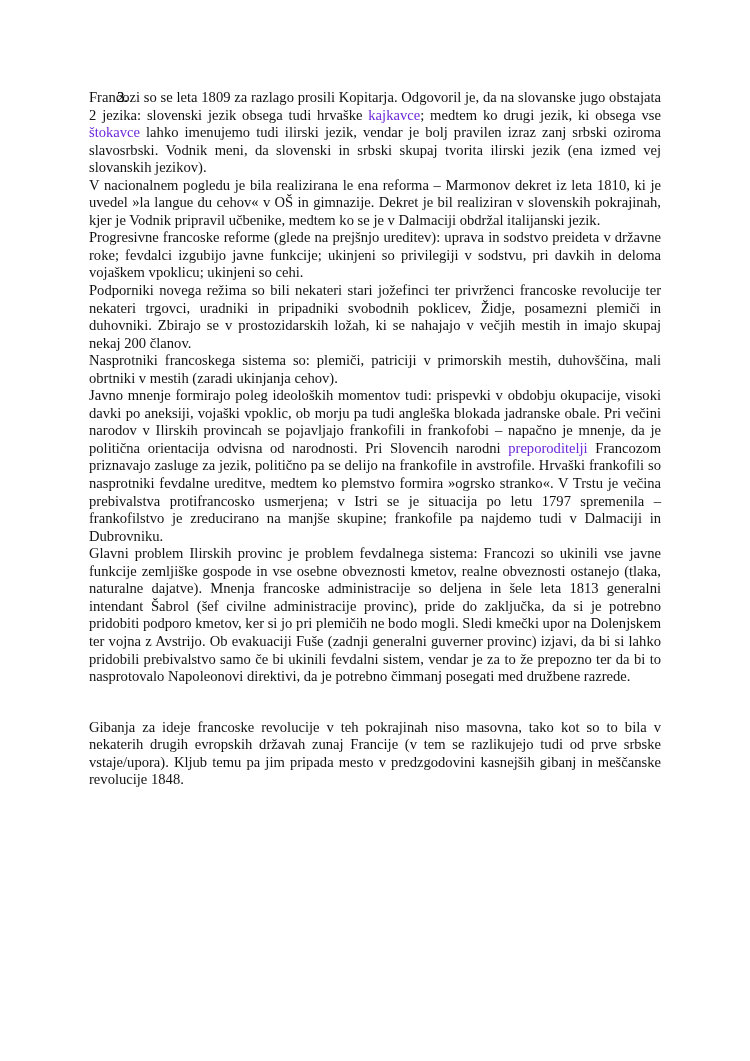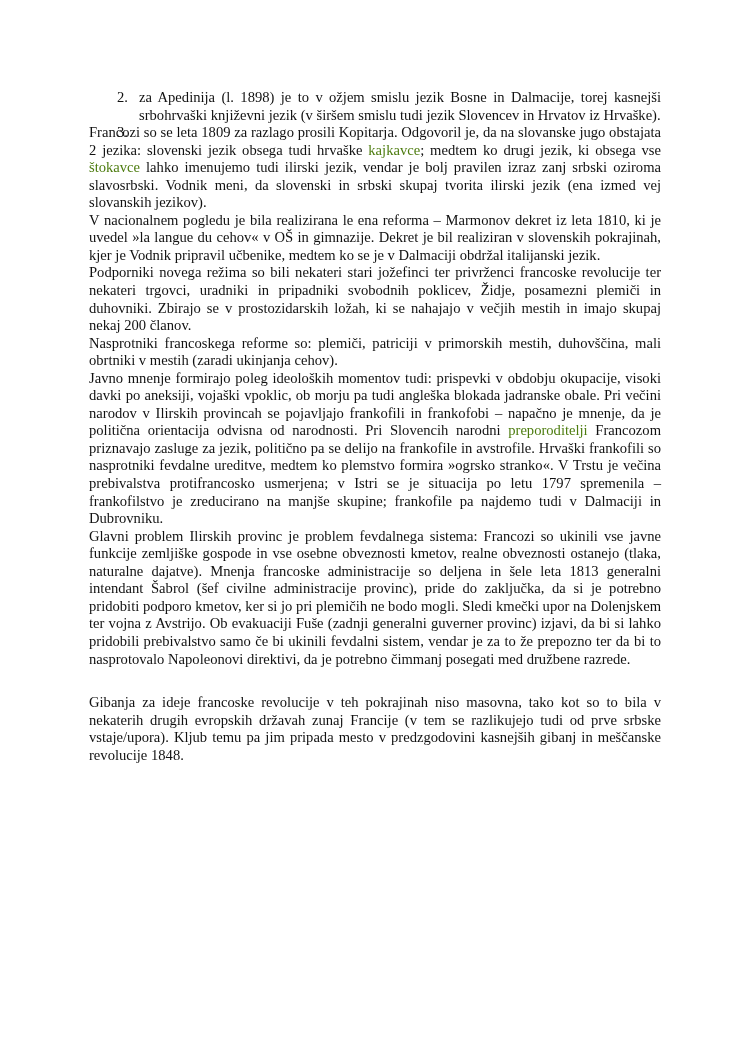"za Apedinija (l. 1898) je" span { html: <span>za Apedinija (l. 1898) je to v ožjem smislu jezik Bosne in Dalmacije, torej kasnejši srbohrvaški književni jezik (v širšem smislu tudi jezik Slovencev in Hrvatov iz Hrvaške).</span> -> none }
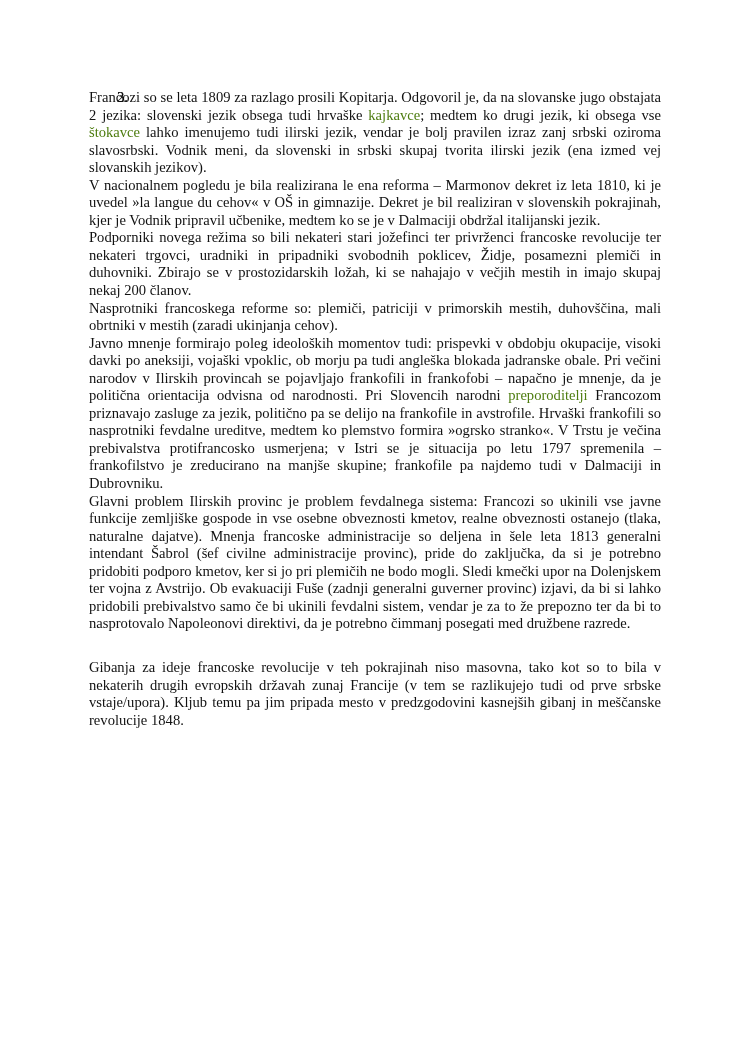"kajkavce" .red { color: #4d7c0f -> #6d28d9 }
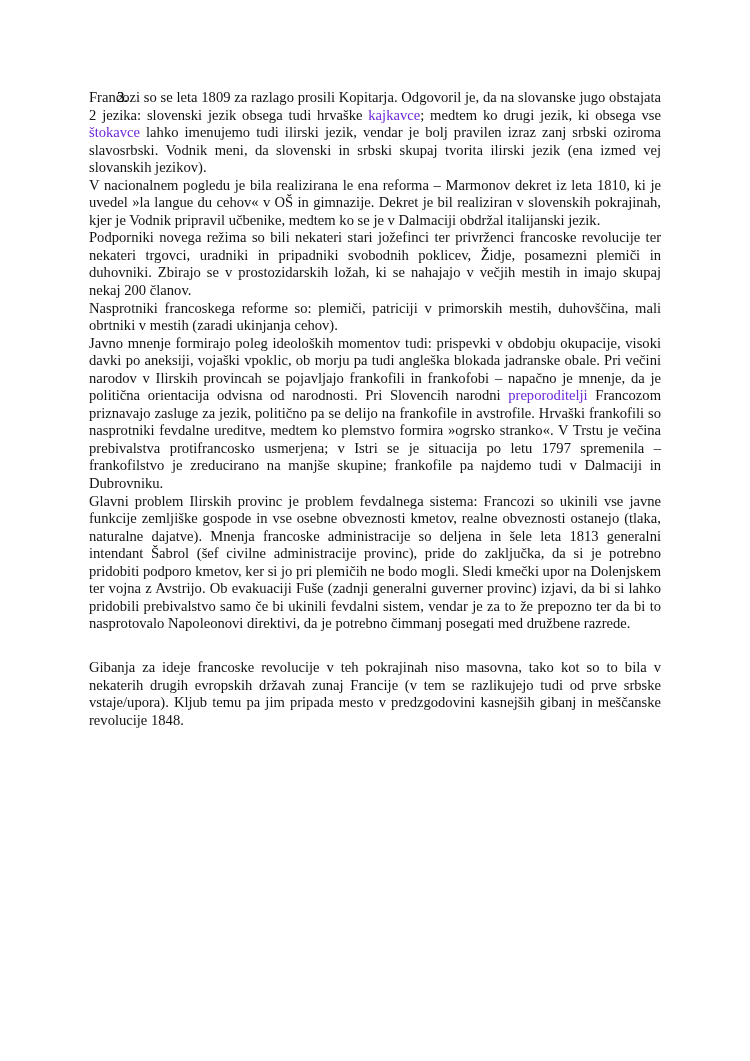"Progresivne francoske reforme (glede na" p { html: none -> <p>Progresivne francoske reforme (glede na prejšnjo ureditev): uprava in sodstvo preideta v državne roke; fevdalci izgubijo javne funkcije; ukinjeni so privilegiji v sodstvu, pri davkih in deloma vojaškem vpoklicu; ukinjeni so cehi.</p> }
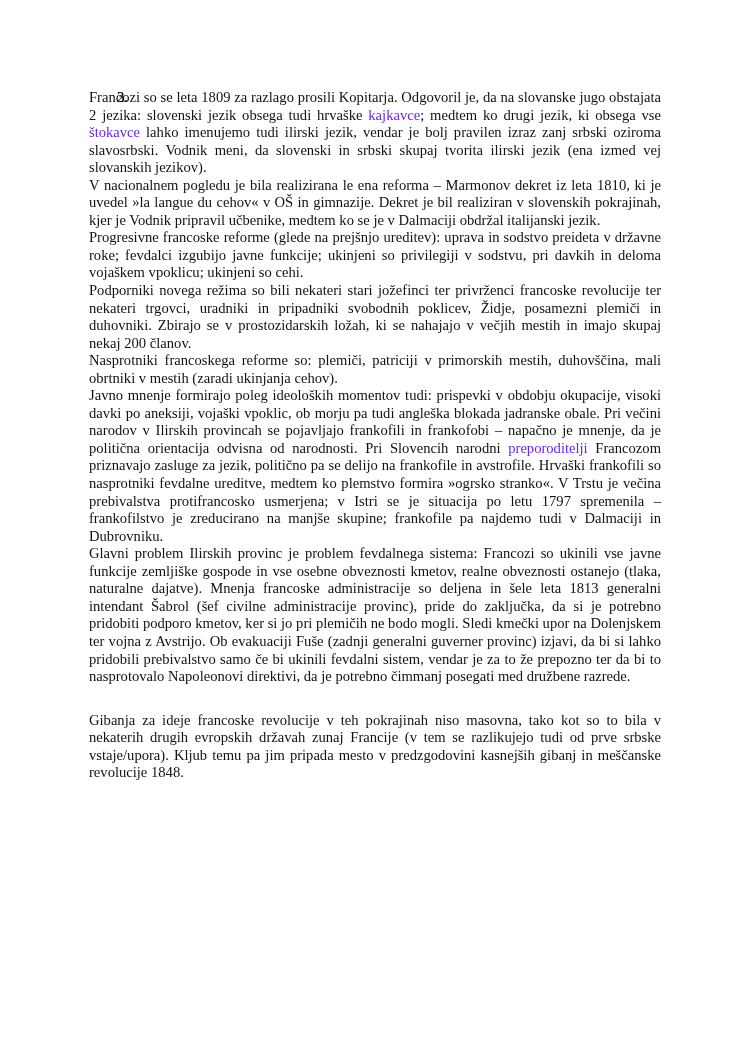"Nasprotniki francoskega reforme so:" p { text: reforme -> sistema }
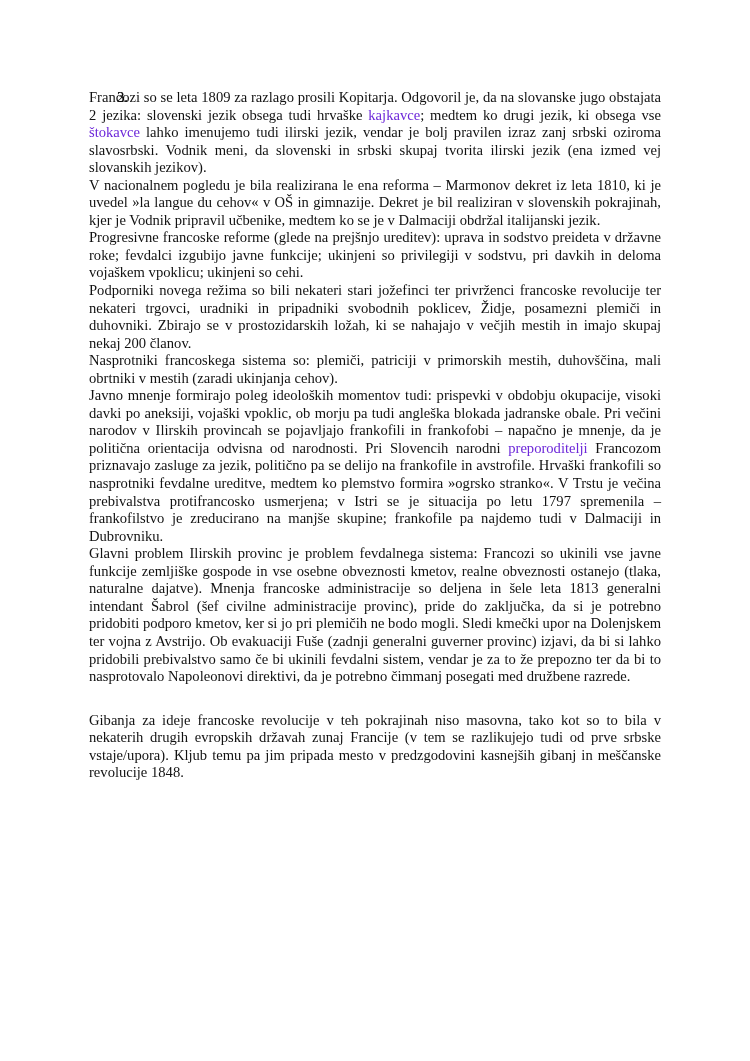"Gibanja za ideje francoske revolucije" p.gap { margin-top: 26px -> 33px }
